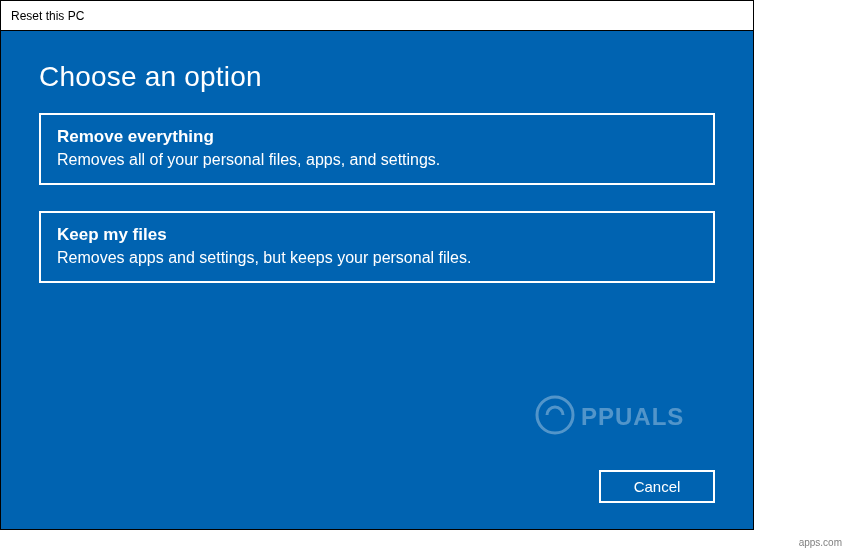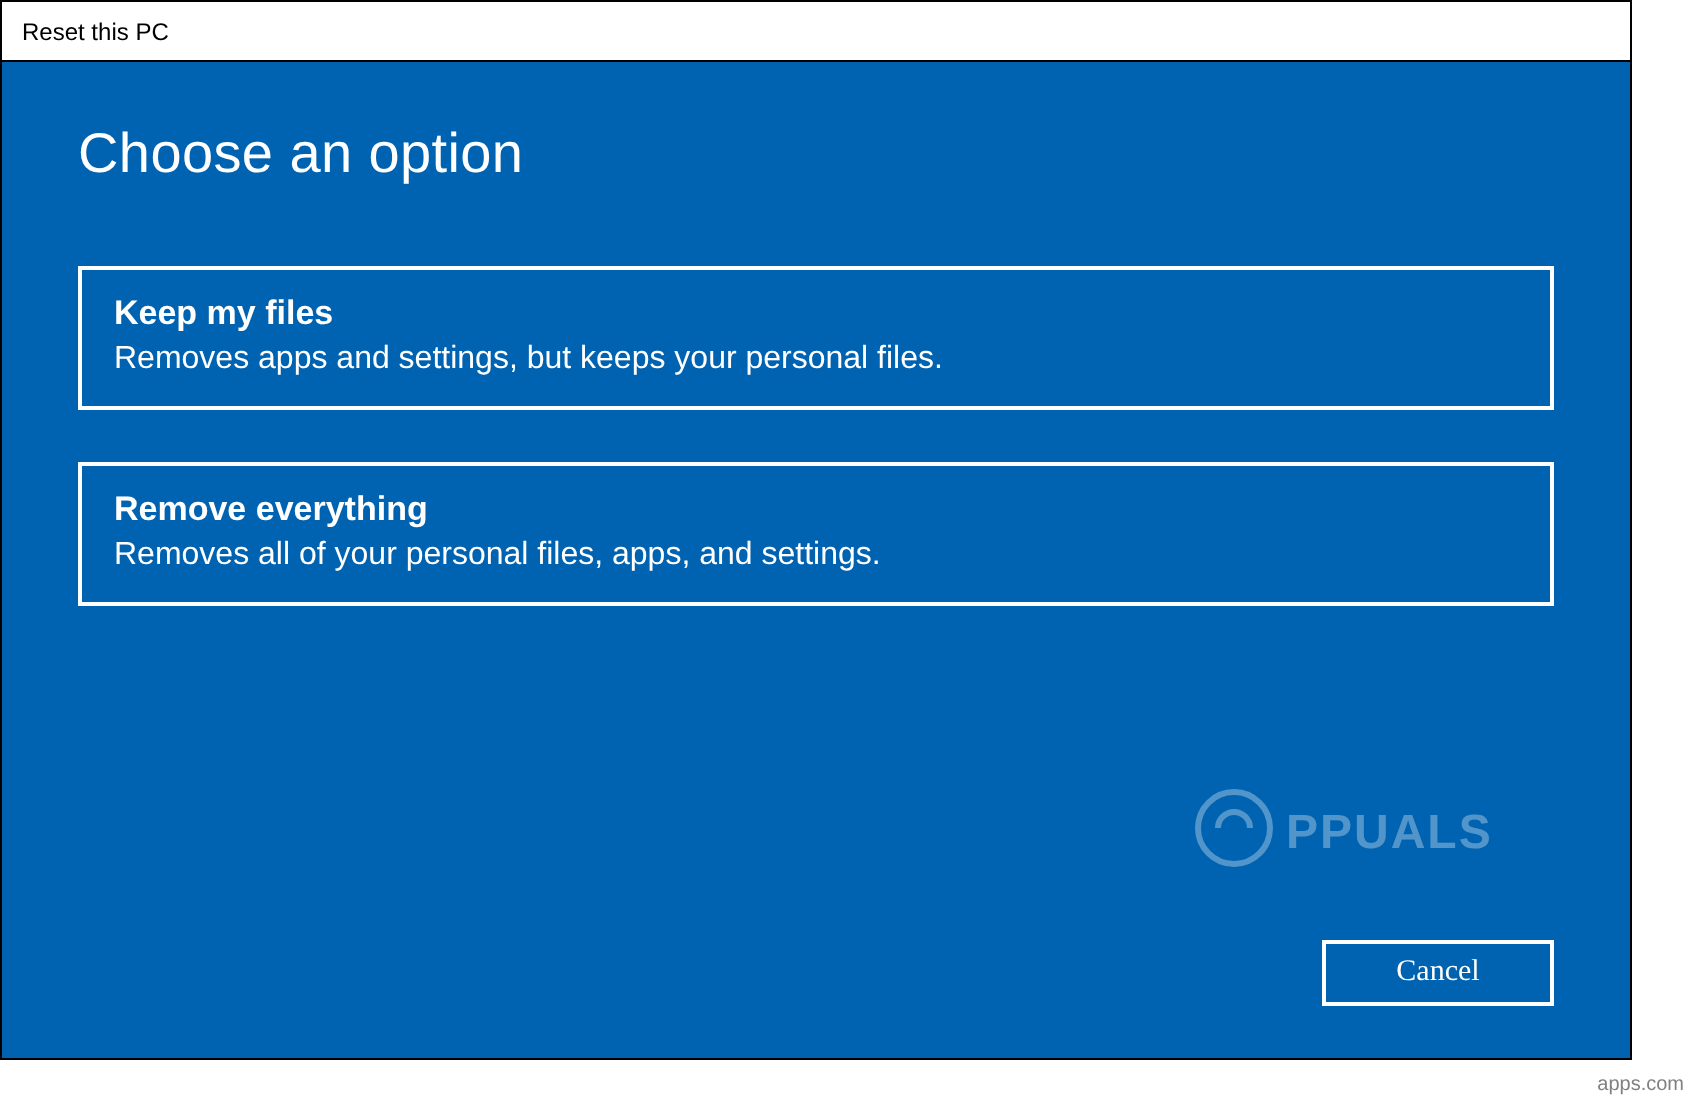"Reset this PC" .window { width: 816px -> 754px }
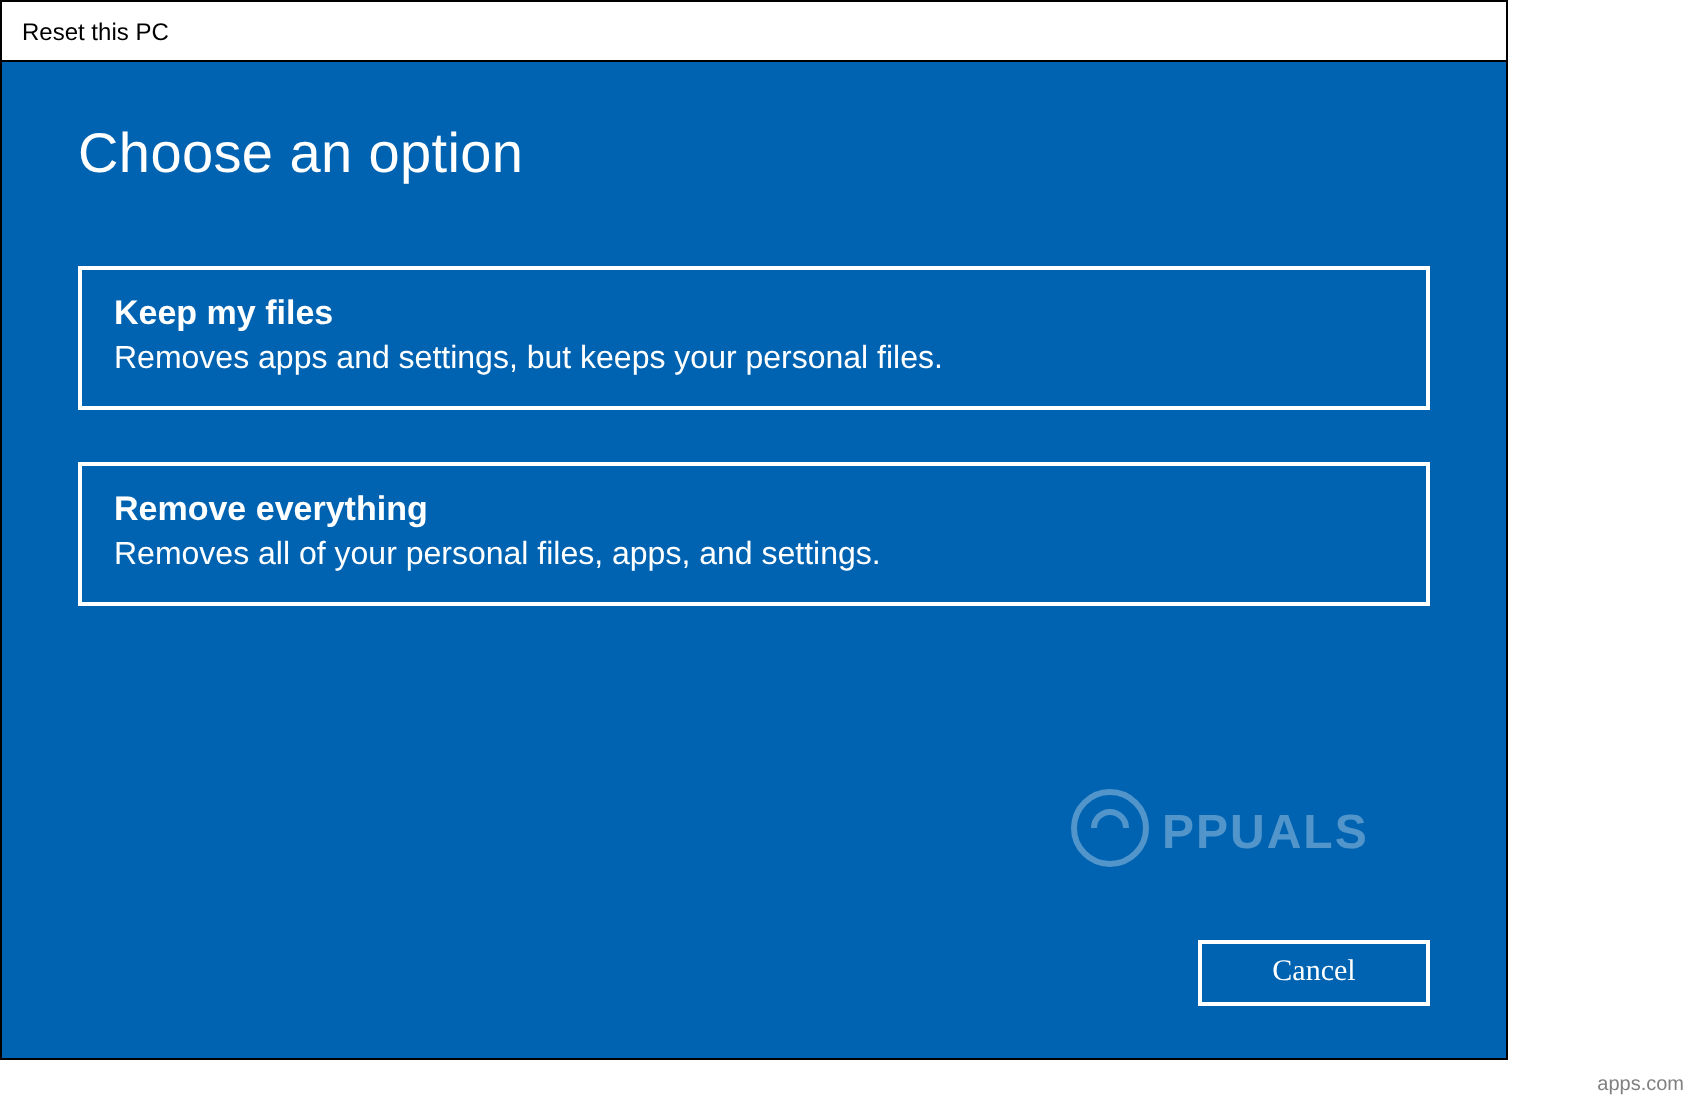"Choose an option" .heading { margin-bottom: 40px -> 20px }
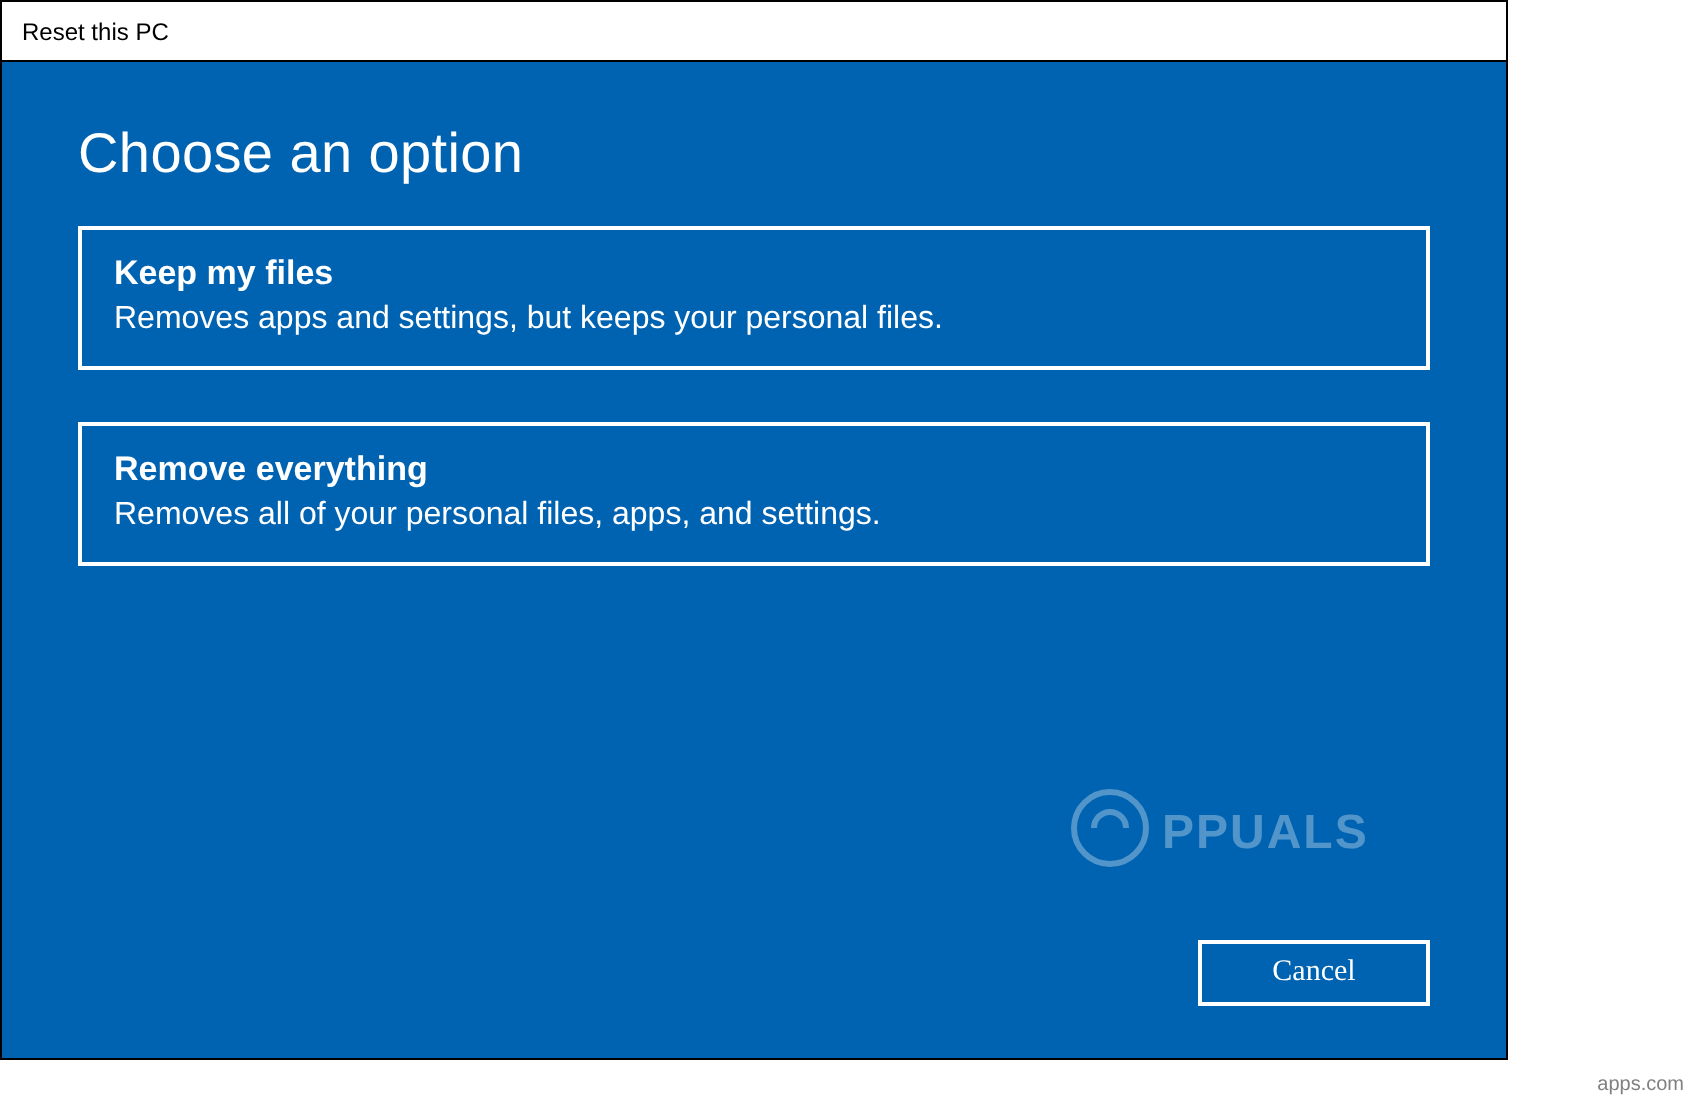"Keep my files" div.option { order: before "Remove everything" -> after "Remove everything" }
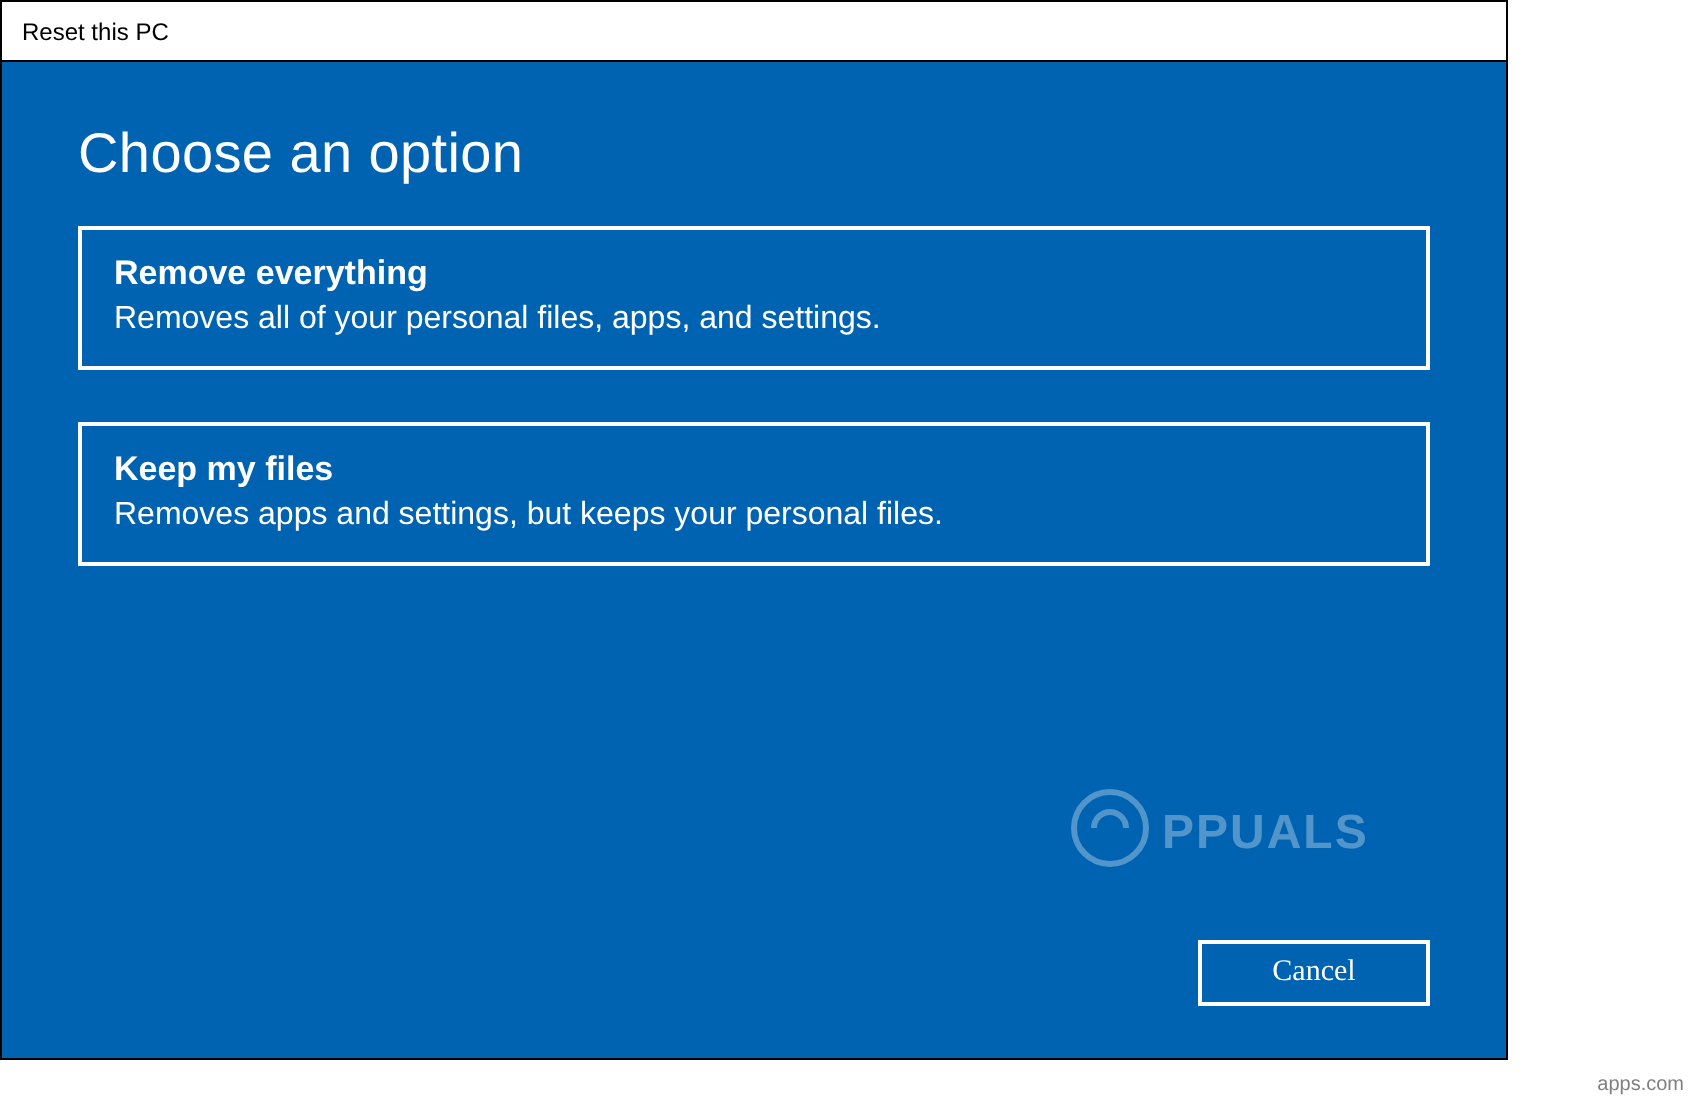"Cancel" .cancel-btn { font-family: Liberation Serif, serif -> Liberation Sans, sans-serif }
